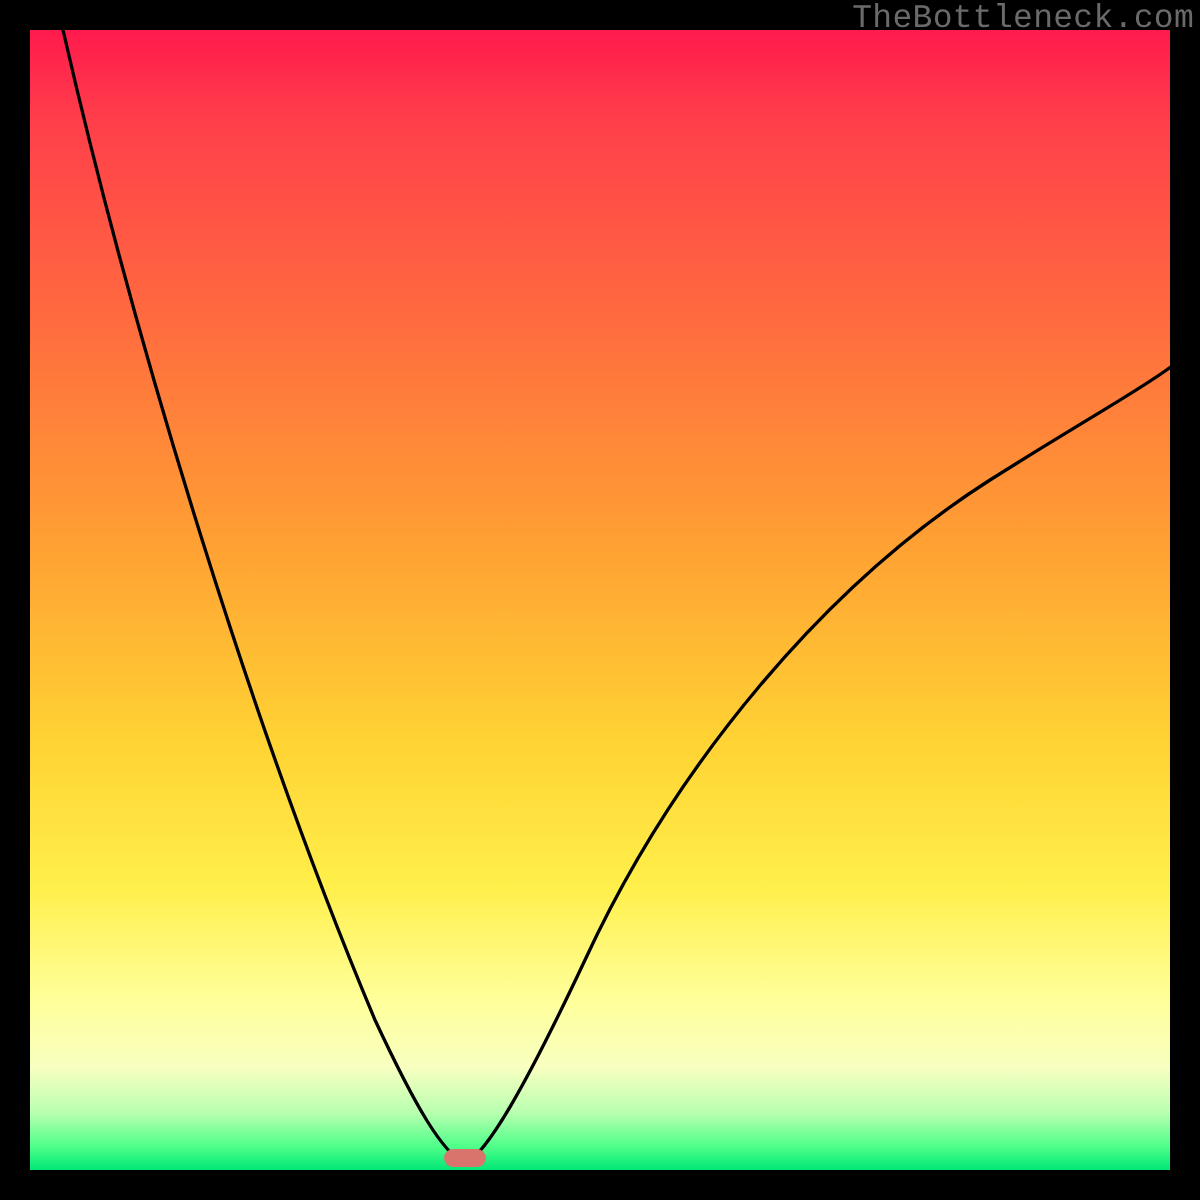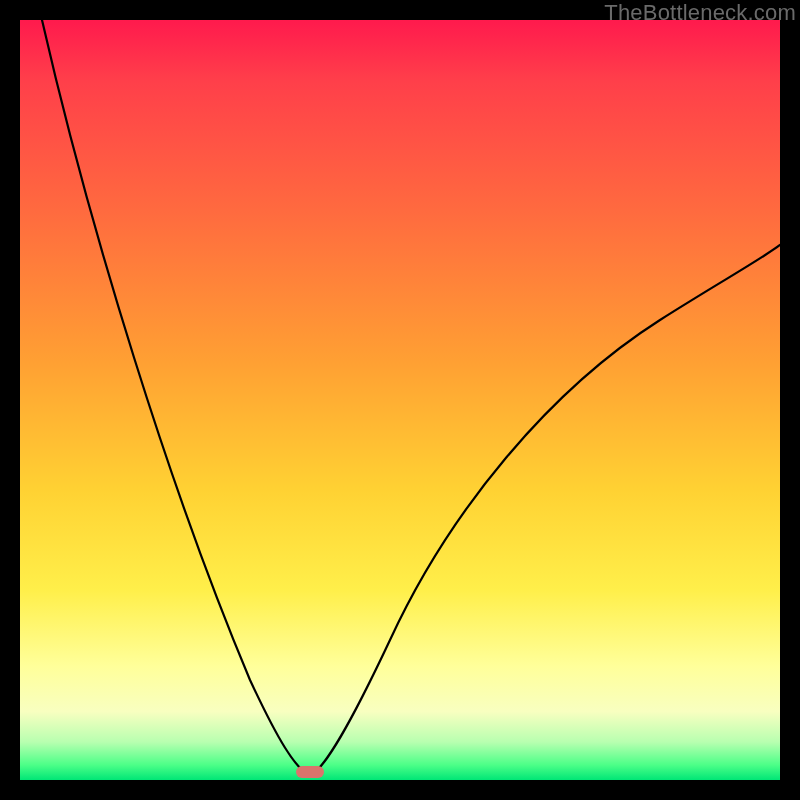"TheBottleneck.com" .watermark { font-family: none -> Liberation Mono, monospace }
